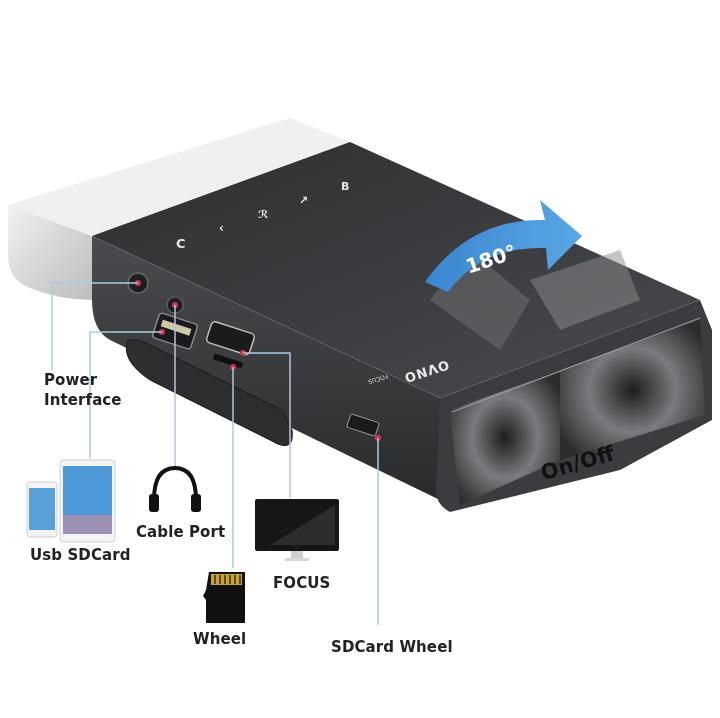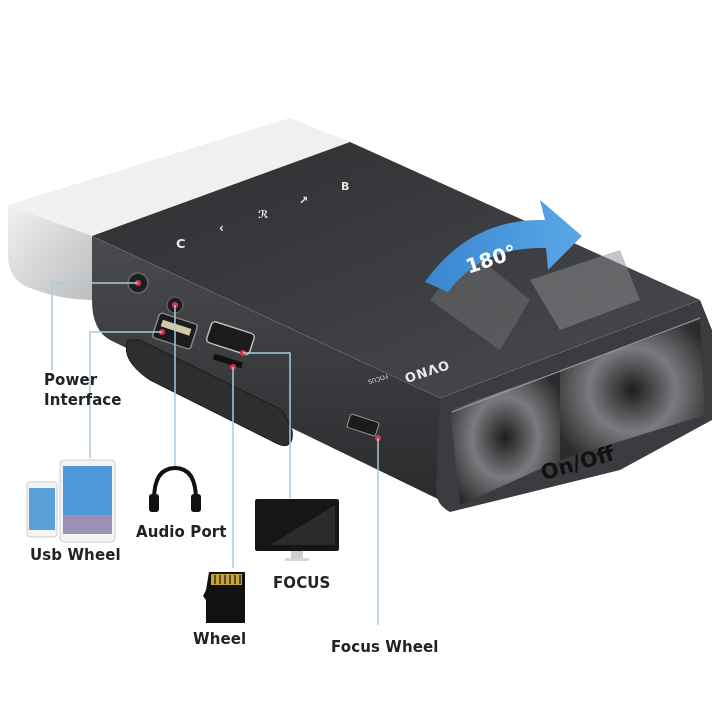"Audio Port" div.label { text: Audio -> Cable }
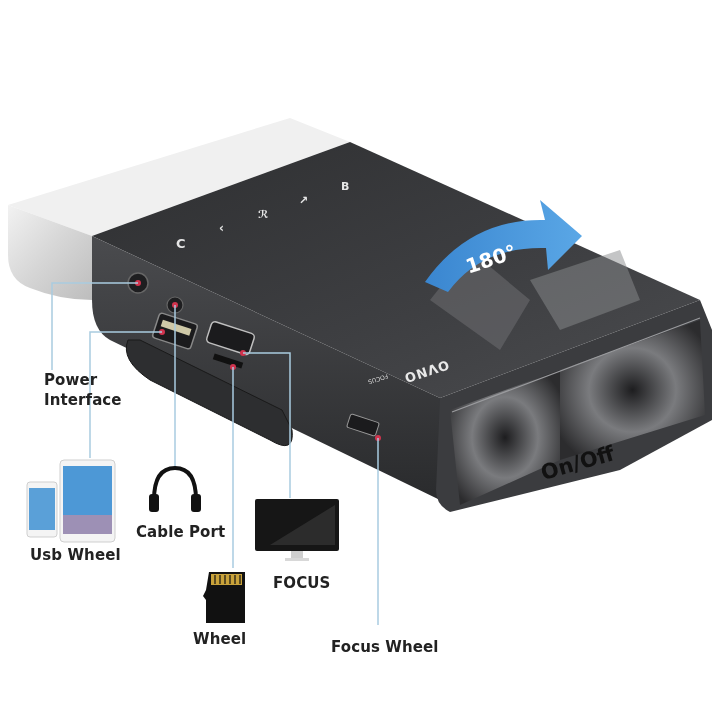"Usb Wheel" div.label { text: Wheel -> SDCard }
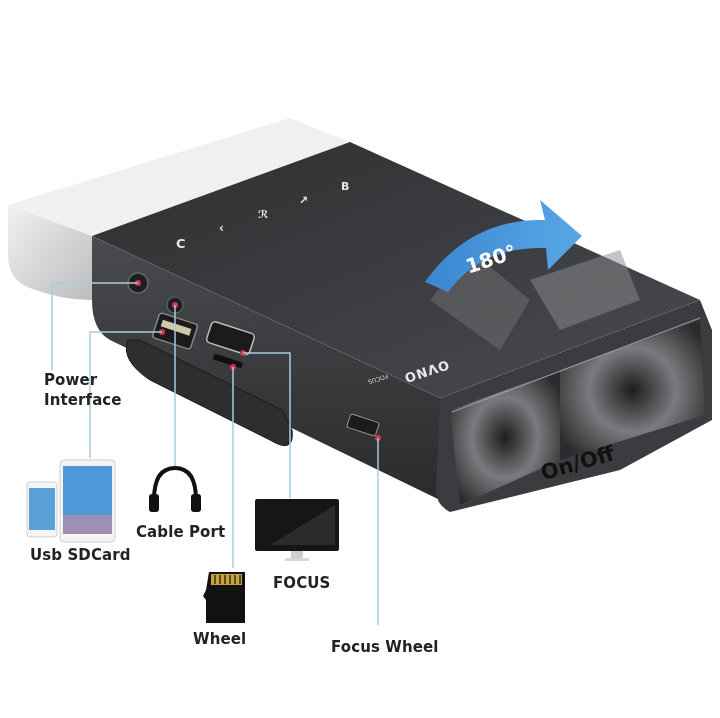"Focus Wheel" div.label { text: Focus -> SDCard }
